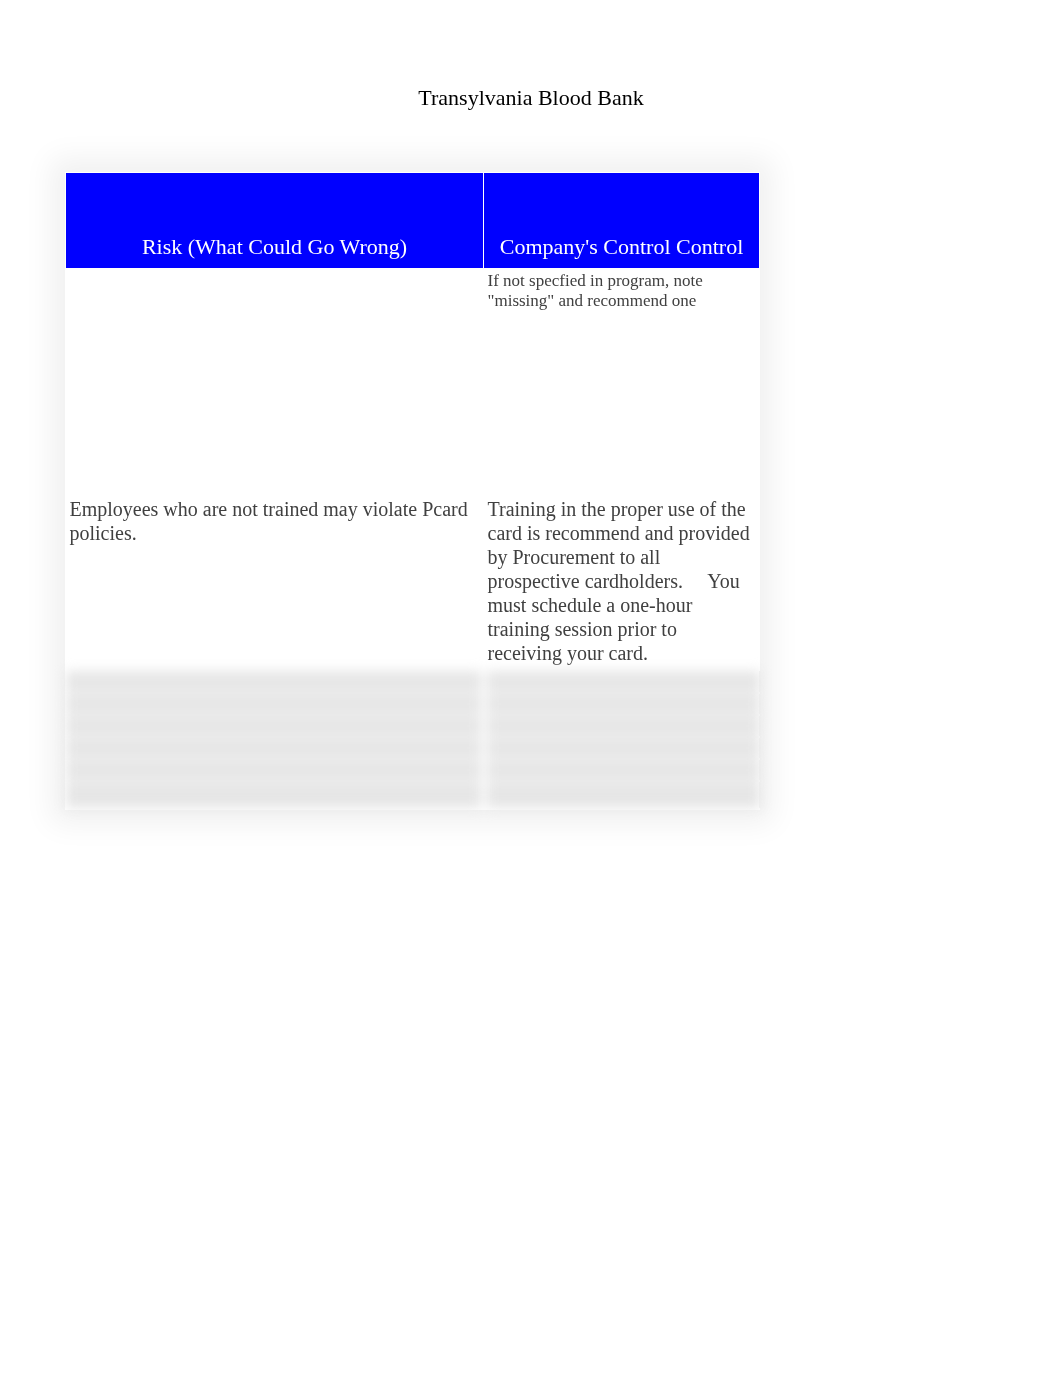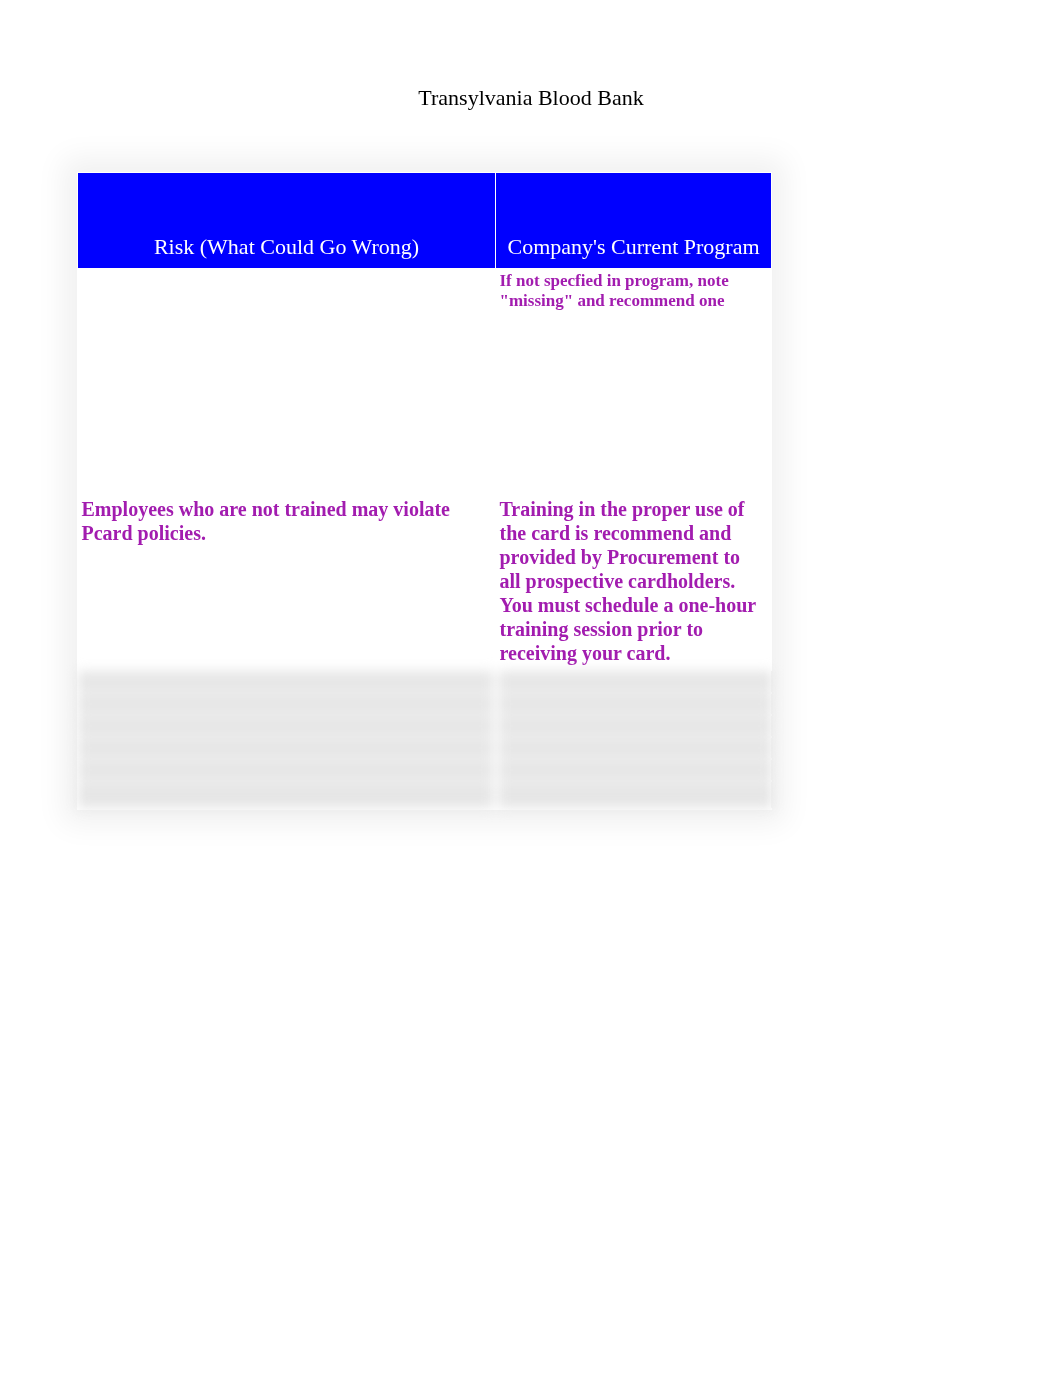"Risk (What Could Go Wrong)" .table-wrap { left: 77px -> 65px }
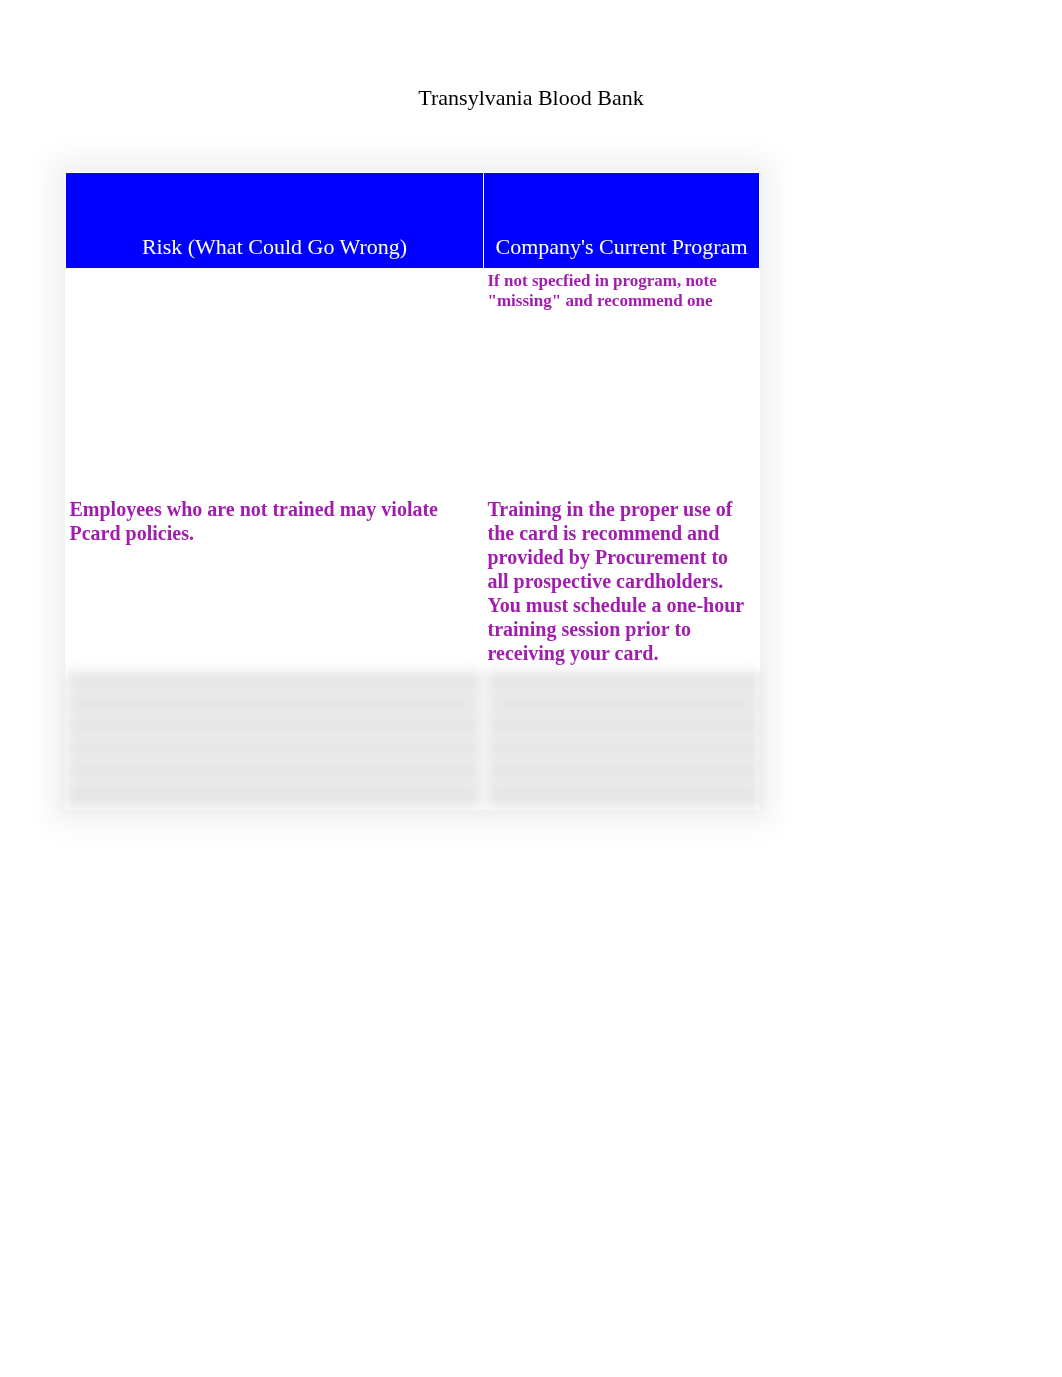"Company's Current Program" th { text: Current Program -> Control Control }
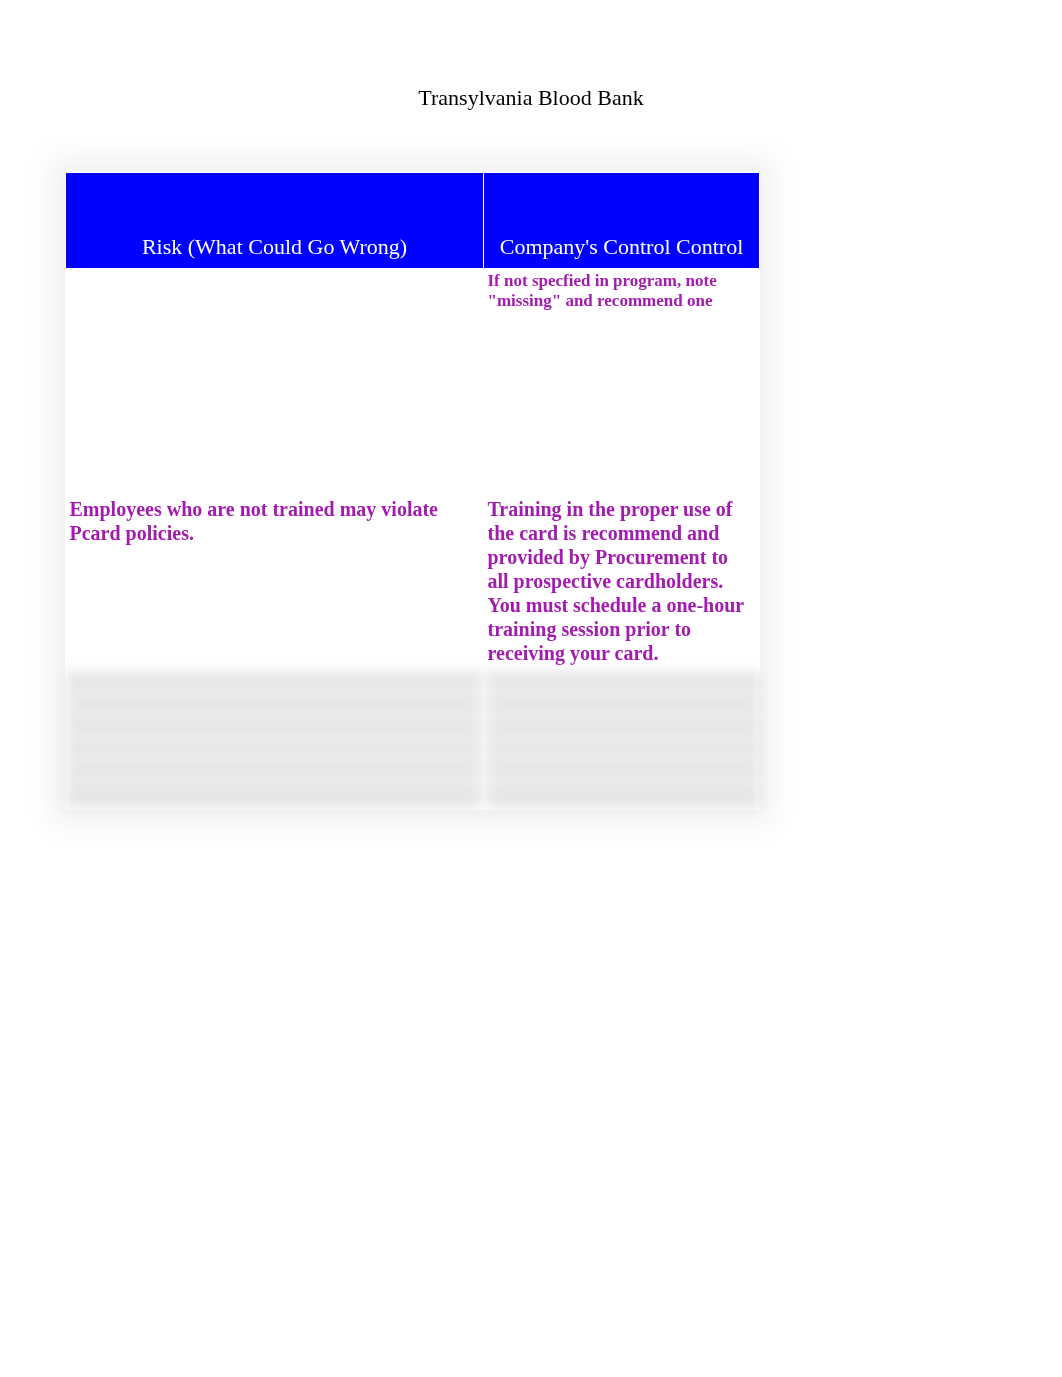"If not specfied in program," td { color: #a21caf -> #404040; font-weight: bold -> none }
